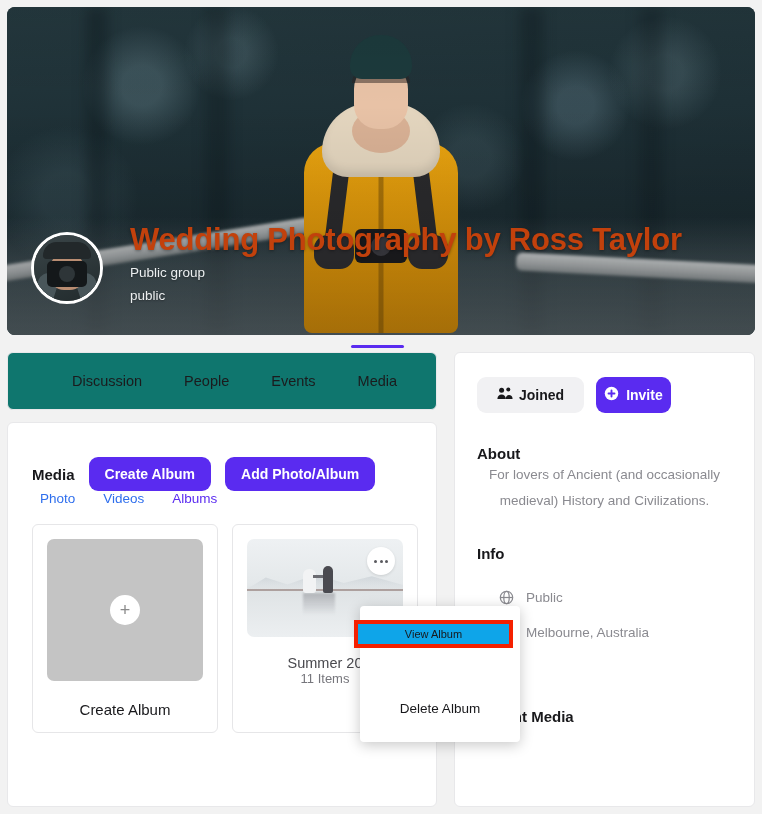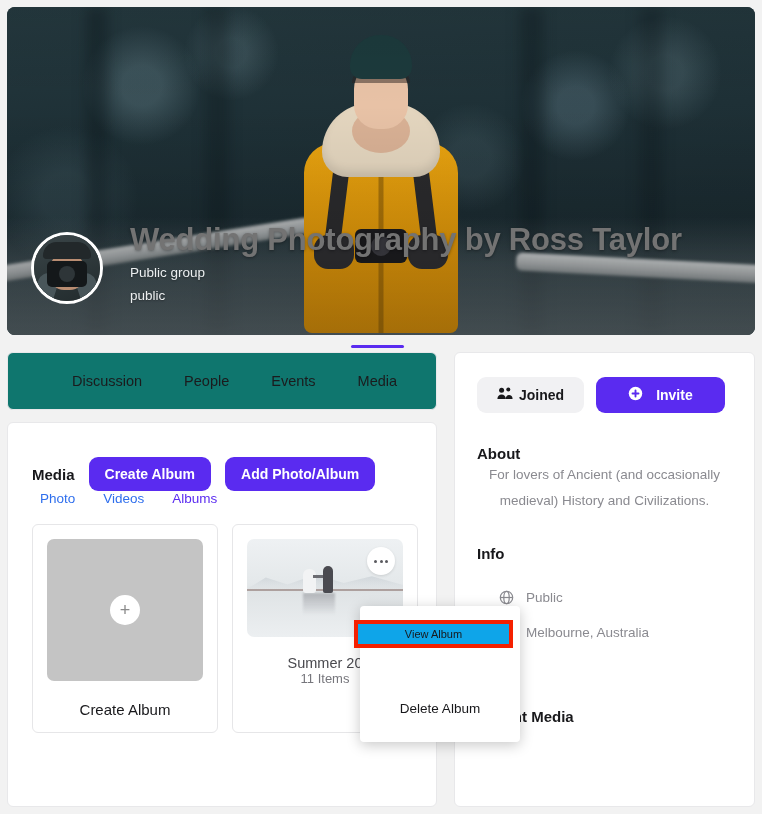"Wedding Photography by Ross Taylor" .group-title { color: #737373 -> #c2410c }
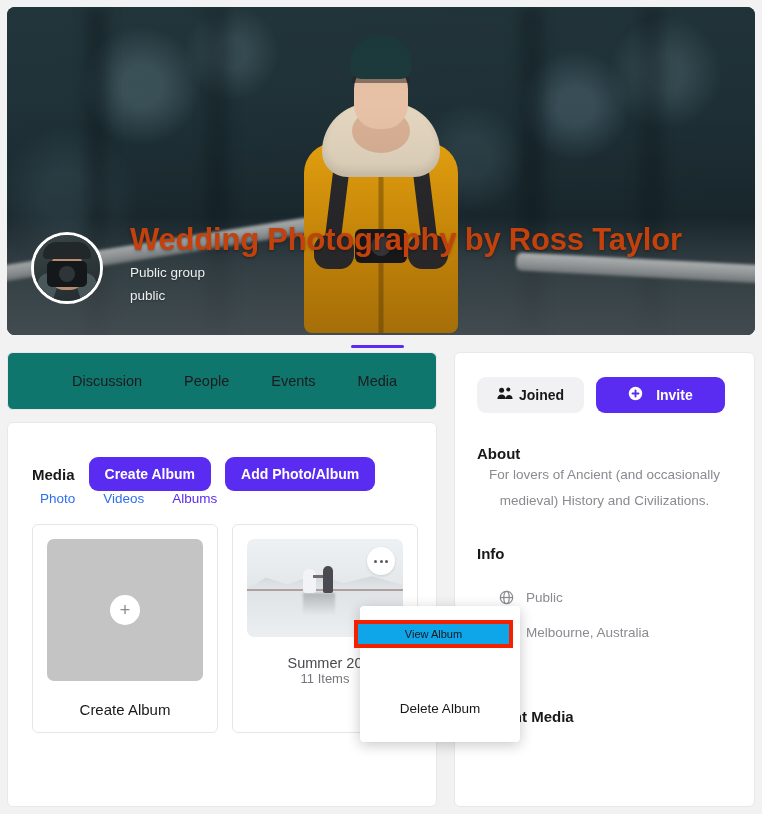"Invite" .btn-invite { gap: 13px -> 7px; padding: 9px 32px -> 9px 8px }
